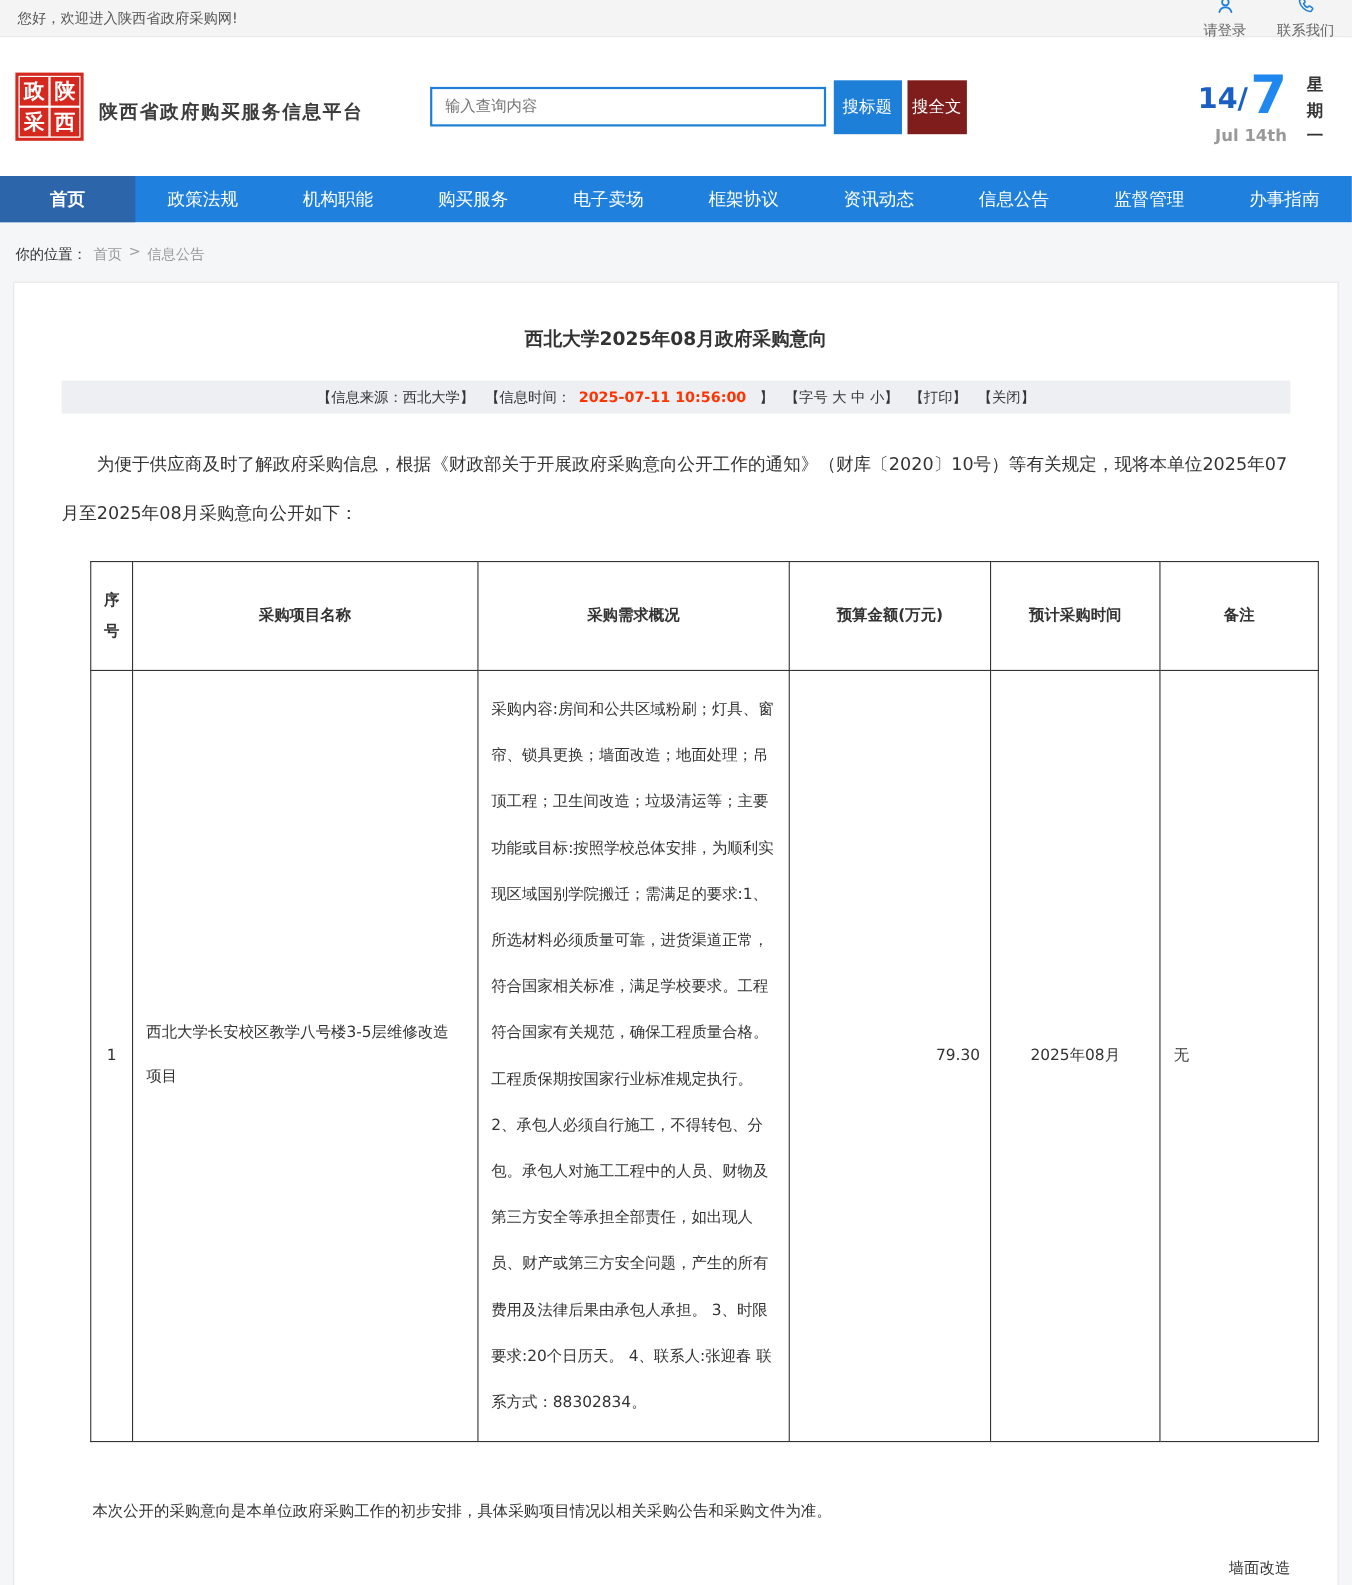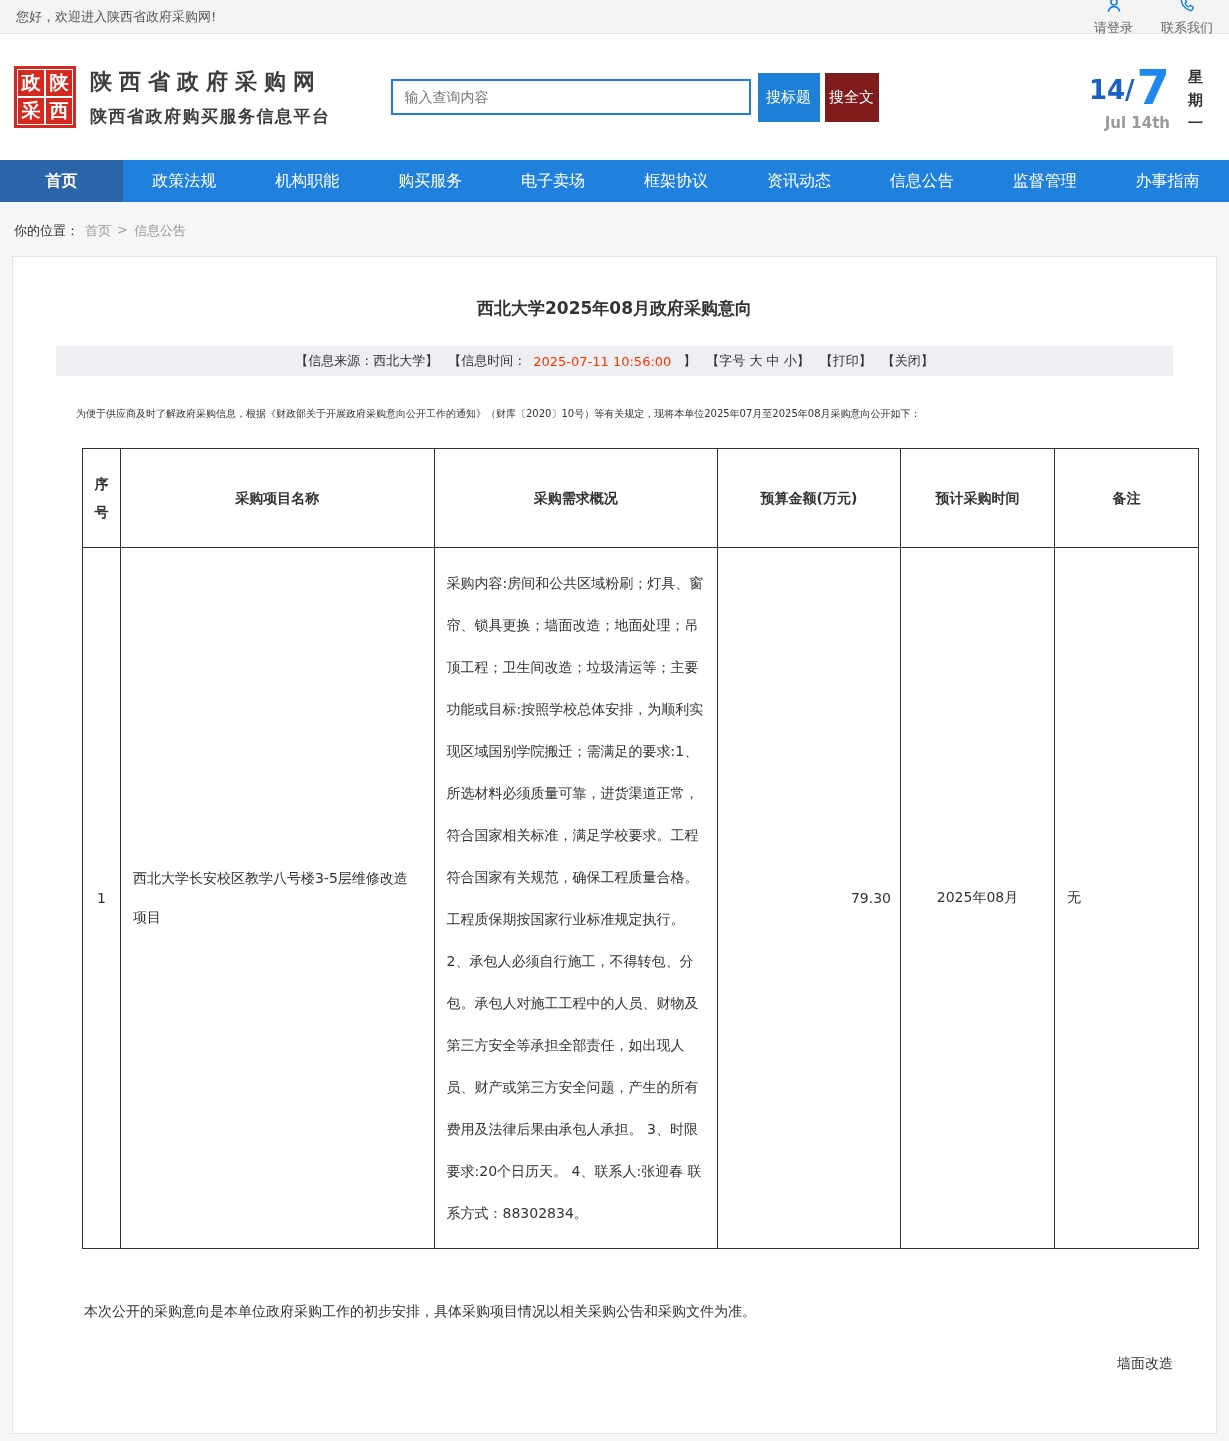"陕西省政府采购网" div.brand-title { html: <div>陕西省政府采购网</div> -> none }
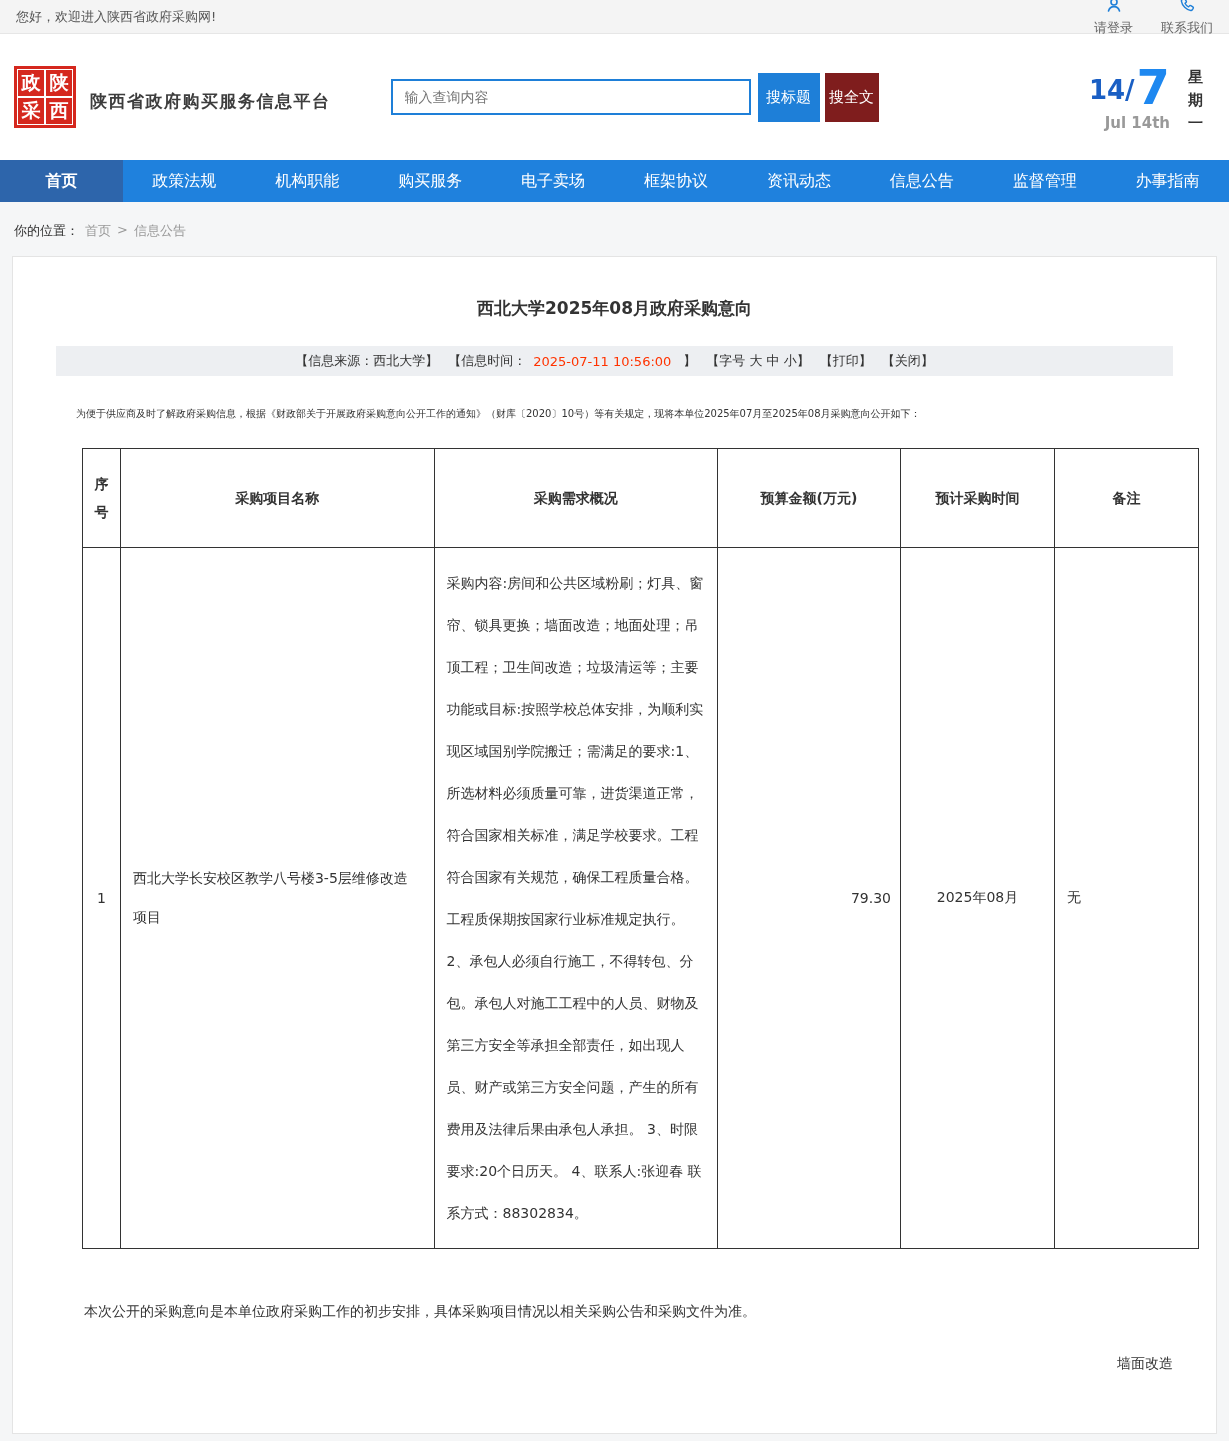"2025-07-11 10:56:00" .meta .red { font-weight: none -> bold }
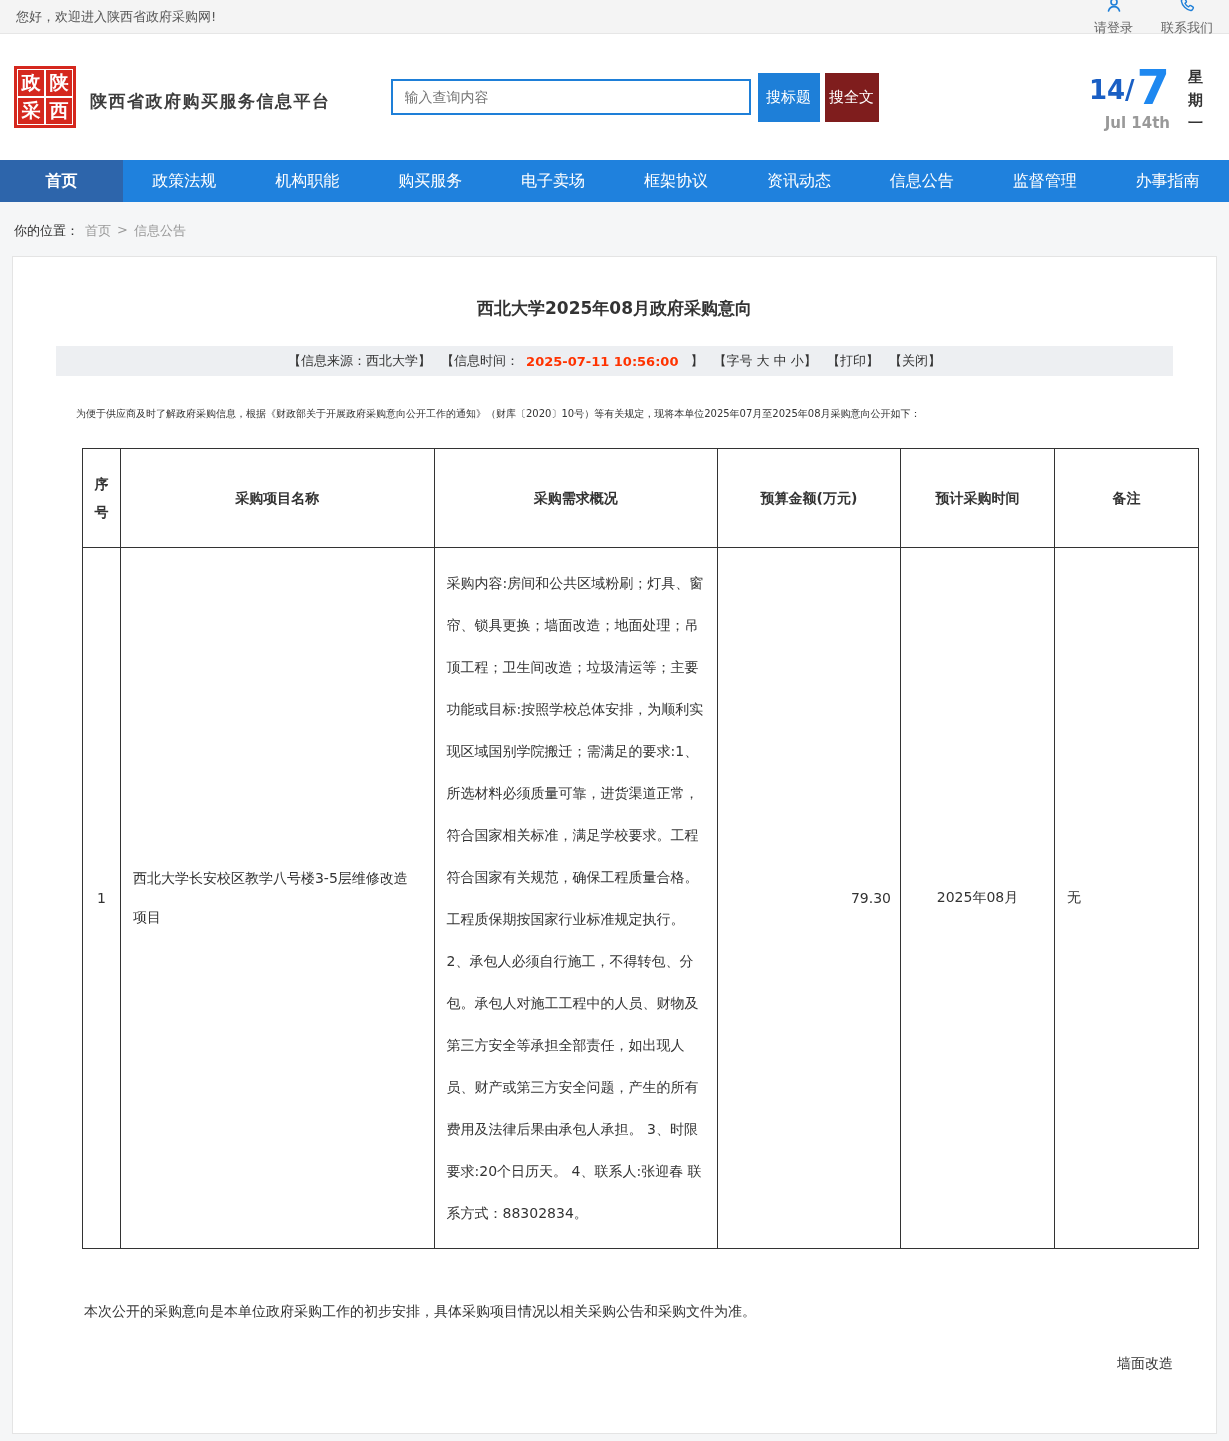"为便于供应商及时了解政府采购信息，根据《财政部关于开展政府采购意向公开工作的通知" .intro { font-size: 10px -> 16px }
